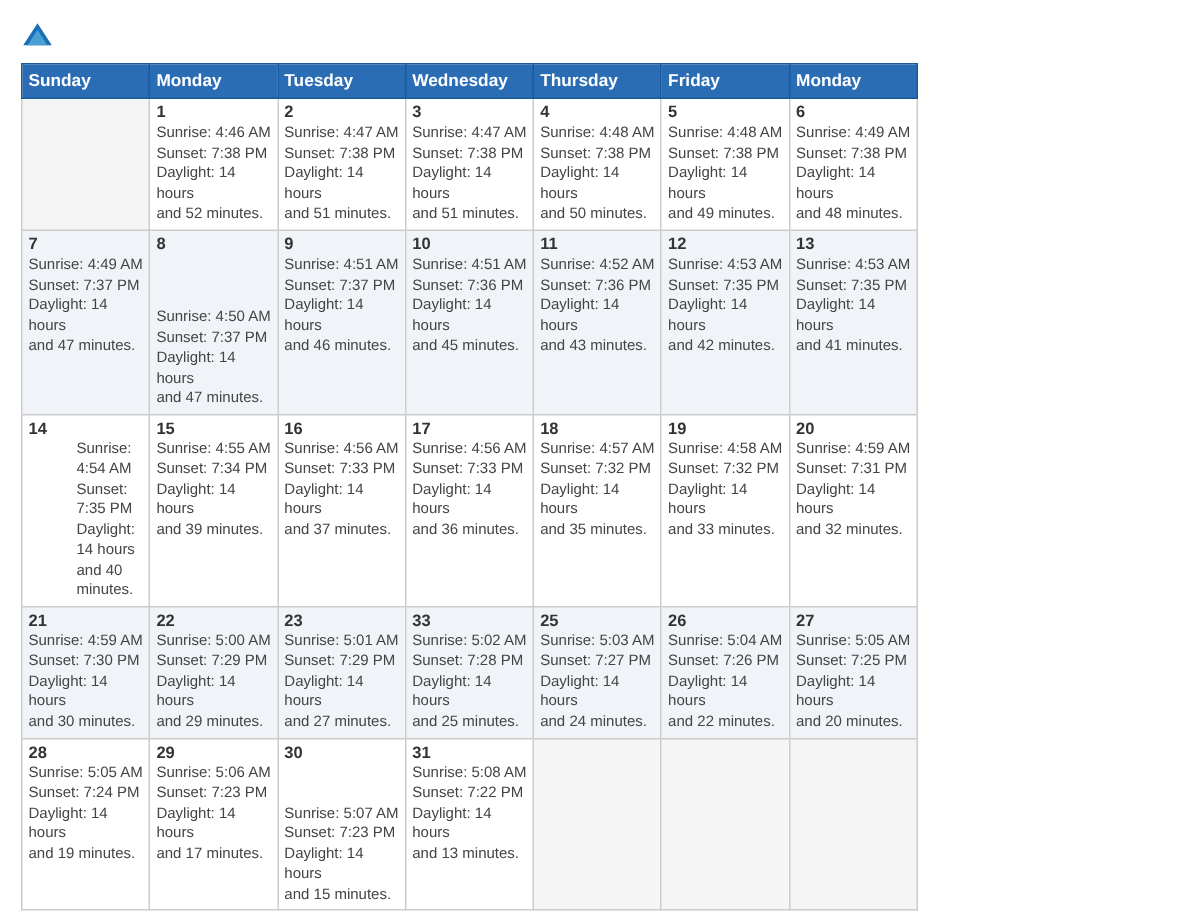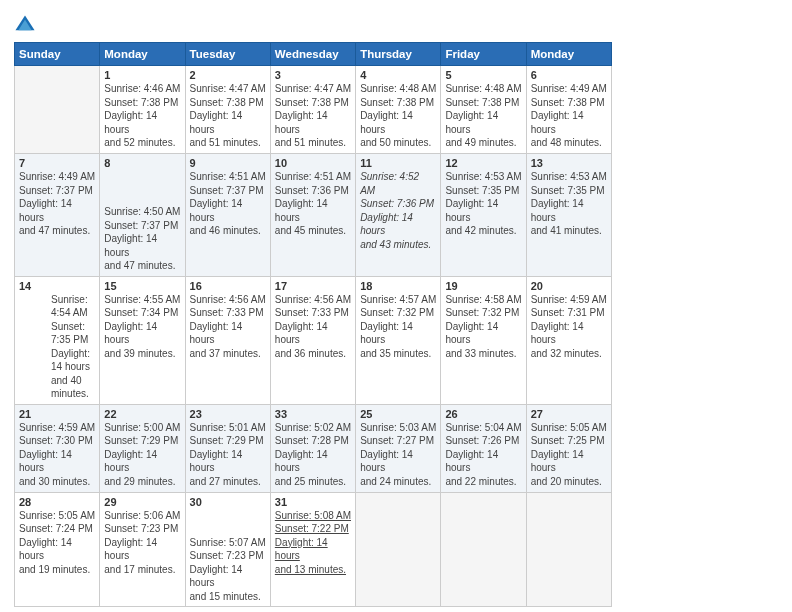"Sunrise: 4:52 AM" div.cell-text { font-style: italic -> none }
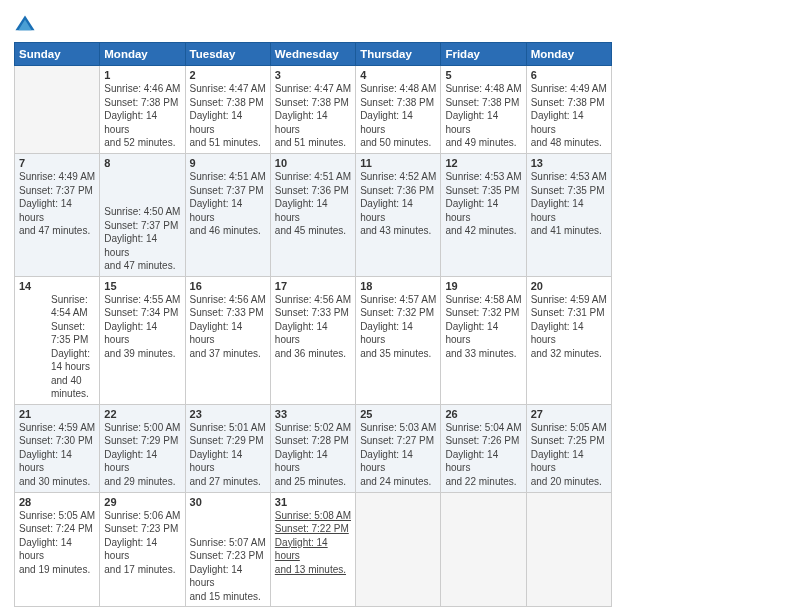"Sunrise: 5:08 AM" div.cell-text { text-decoration: underline -> none }
